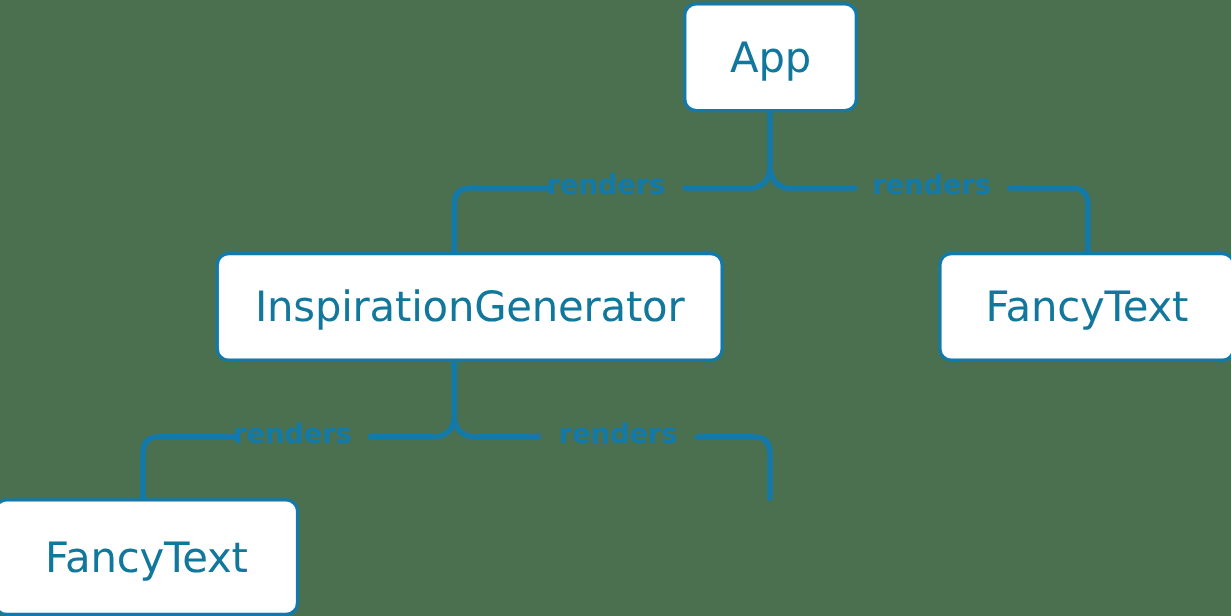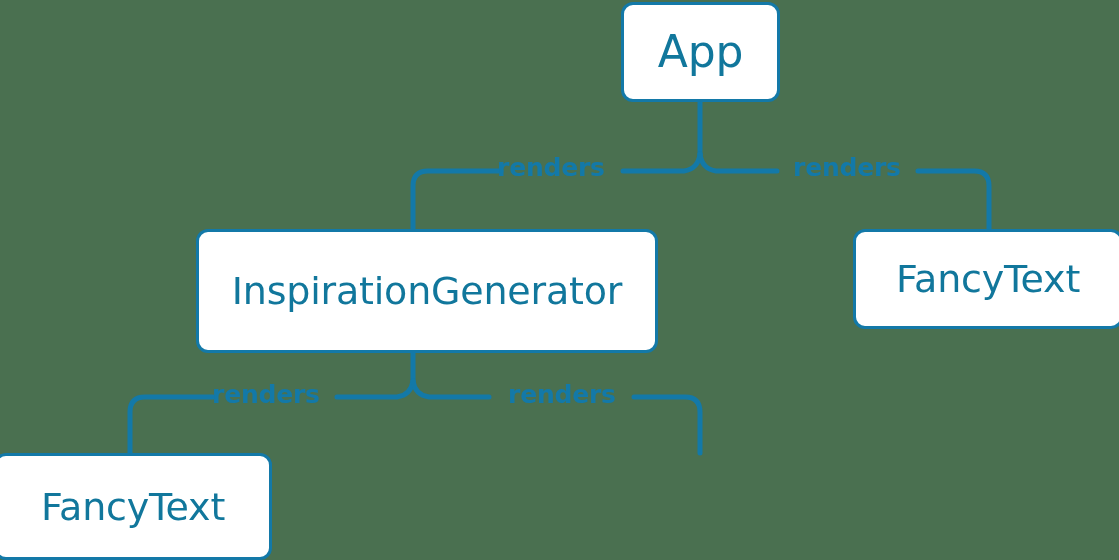"App" #node-app { font-size: 44px -> 38px }
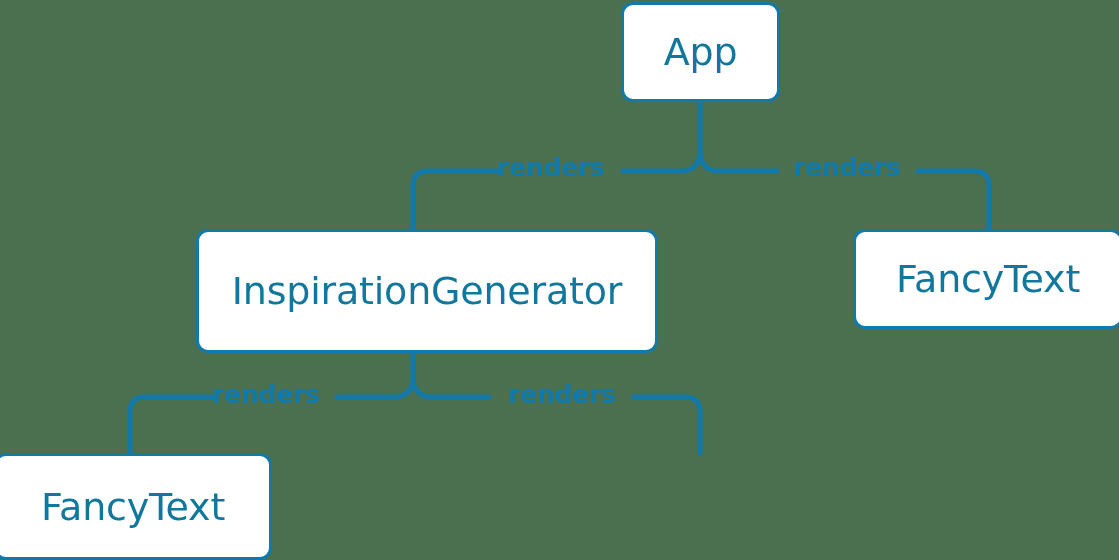"InspirationGenerator" #node-inspiration { height: 124px -> 100px }
